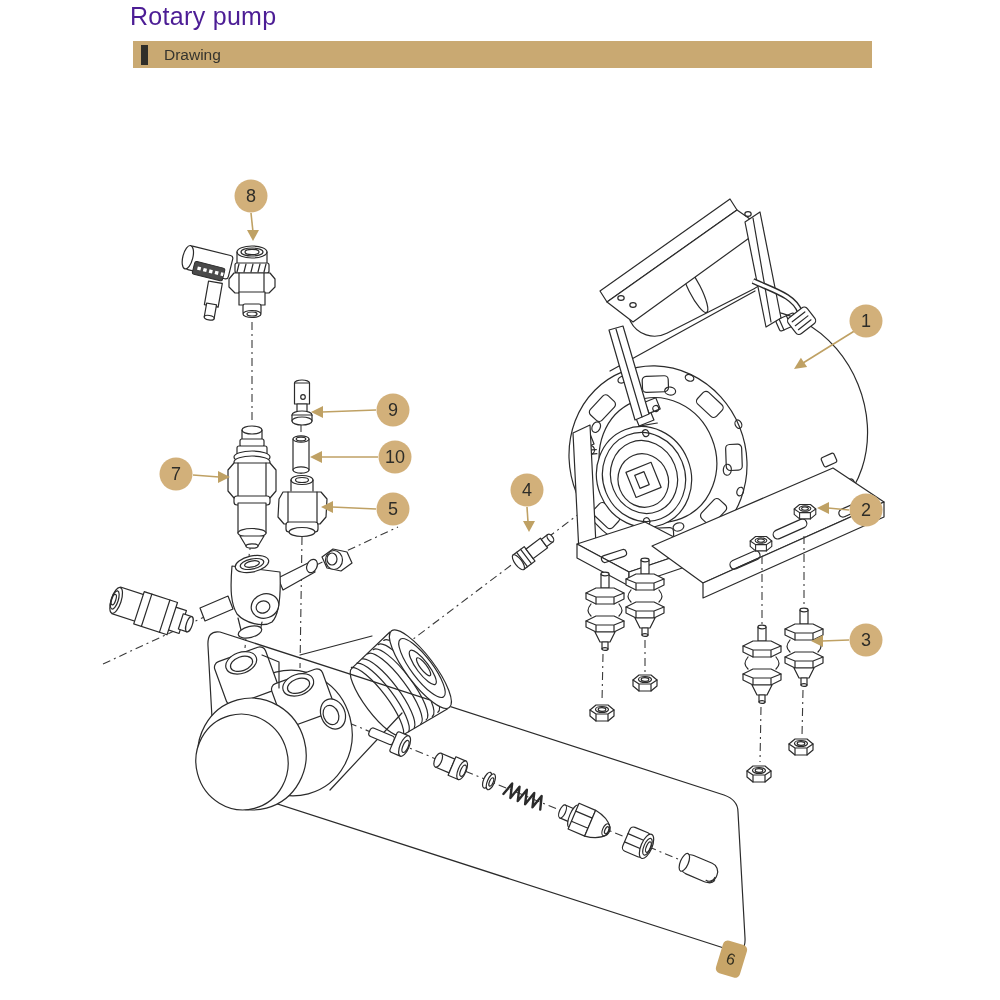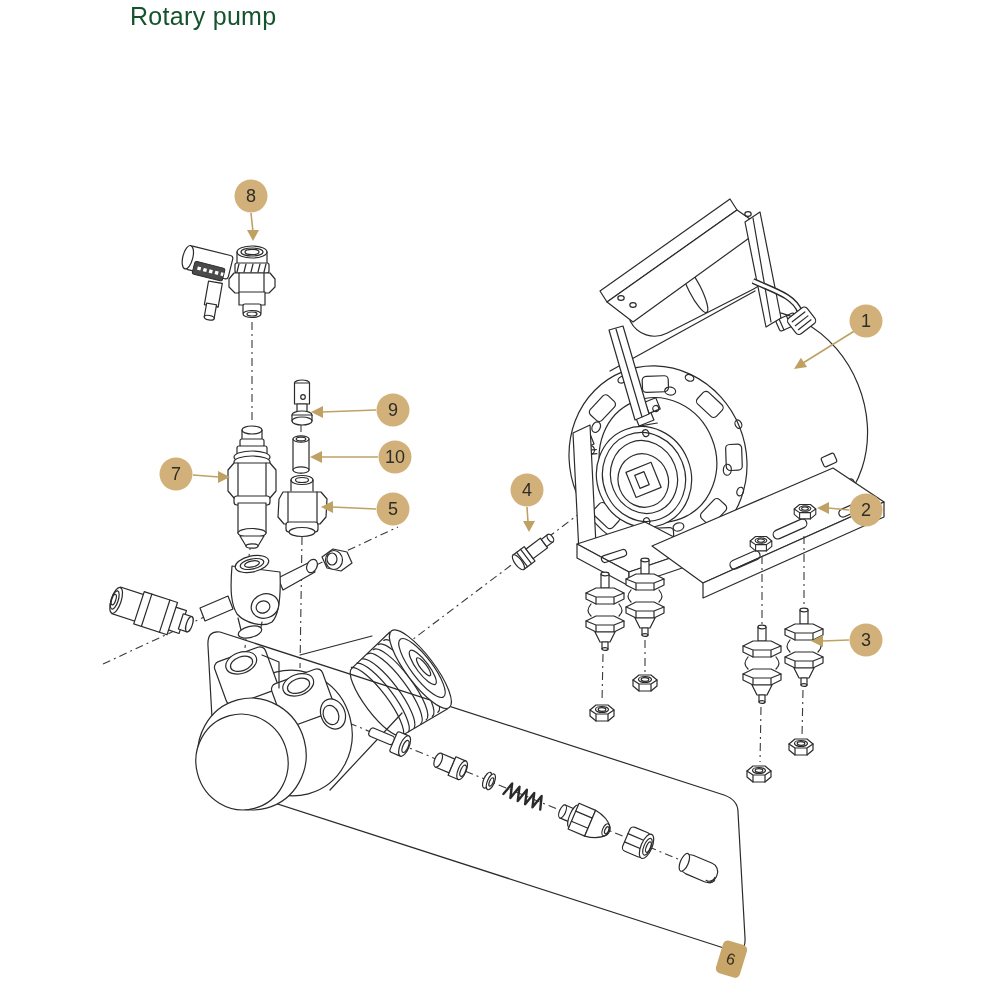"Rotary pump" #page-title { color: #14532d -> #4c1d95 }
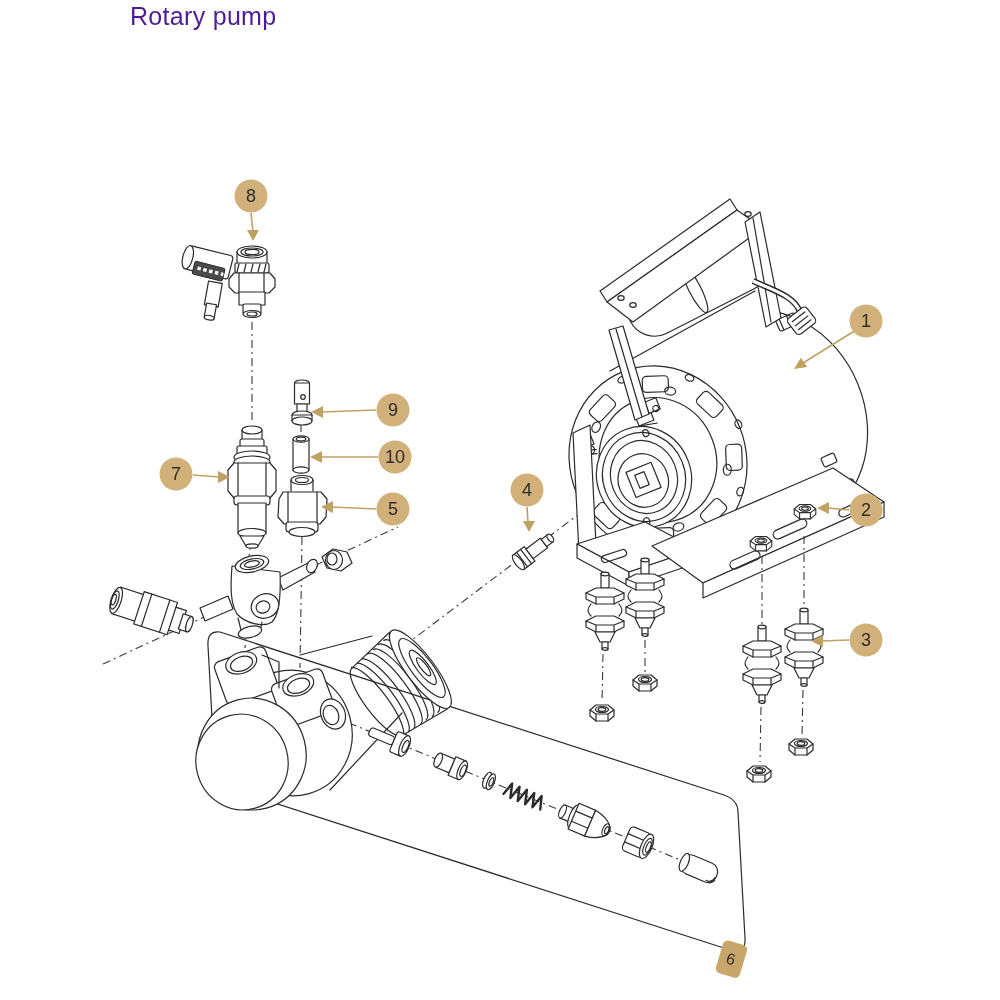"Drawing" div { html: none -> <div> <div></div> <div>Drawing</div> </div> }
